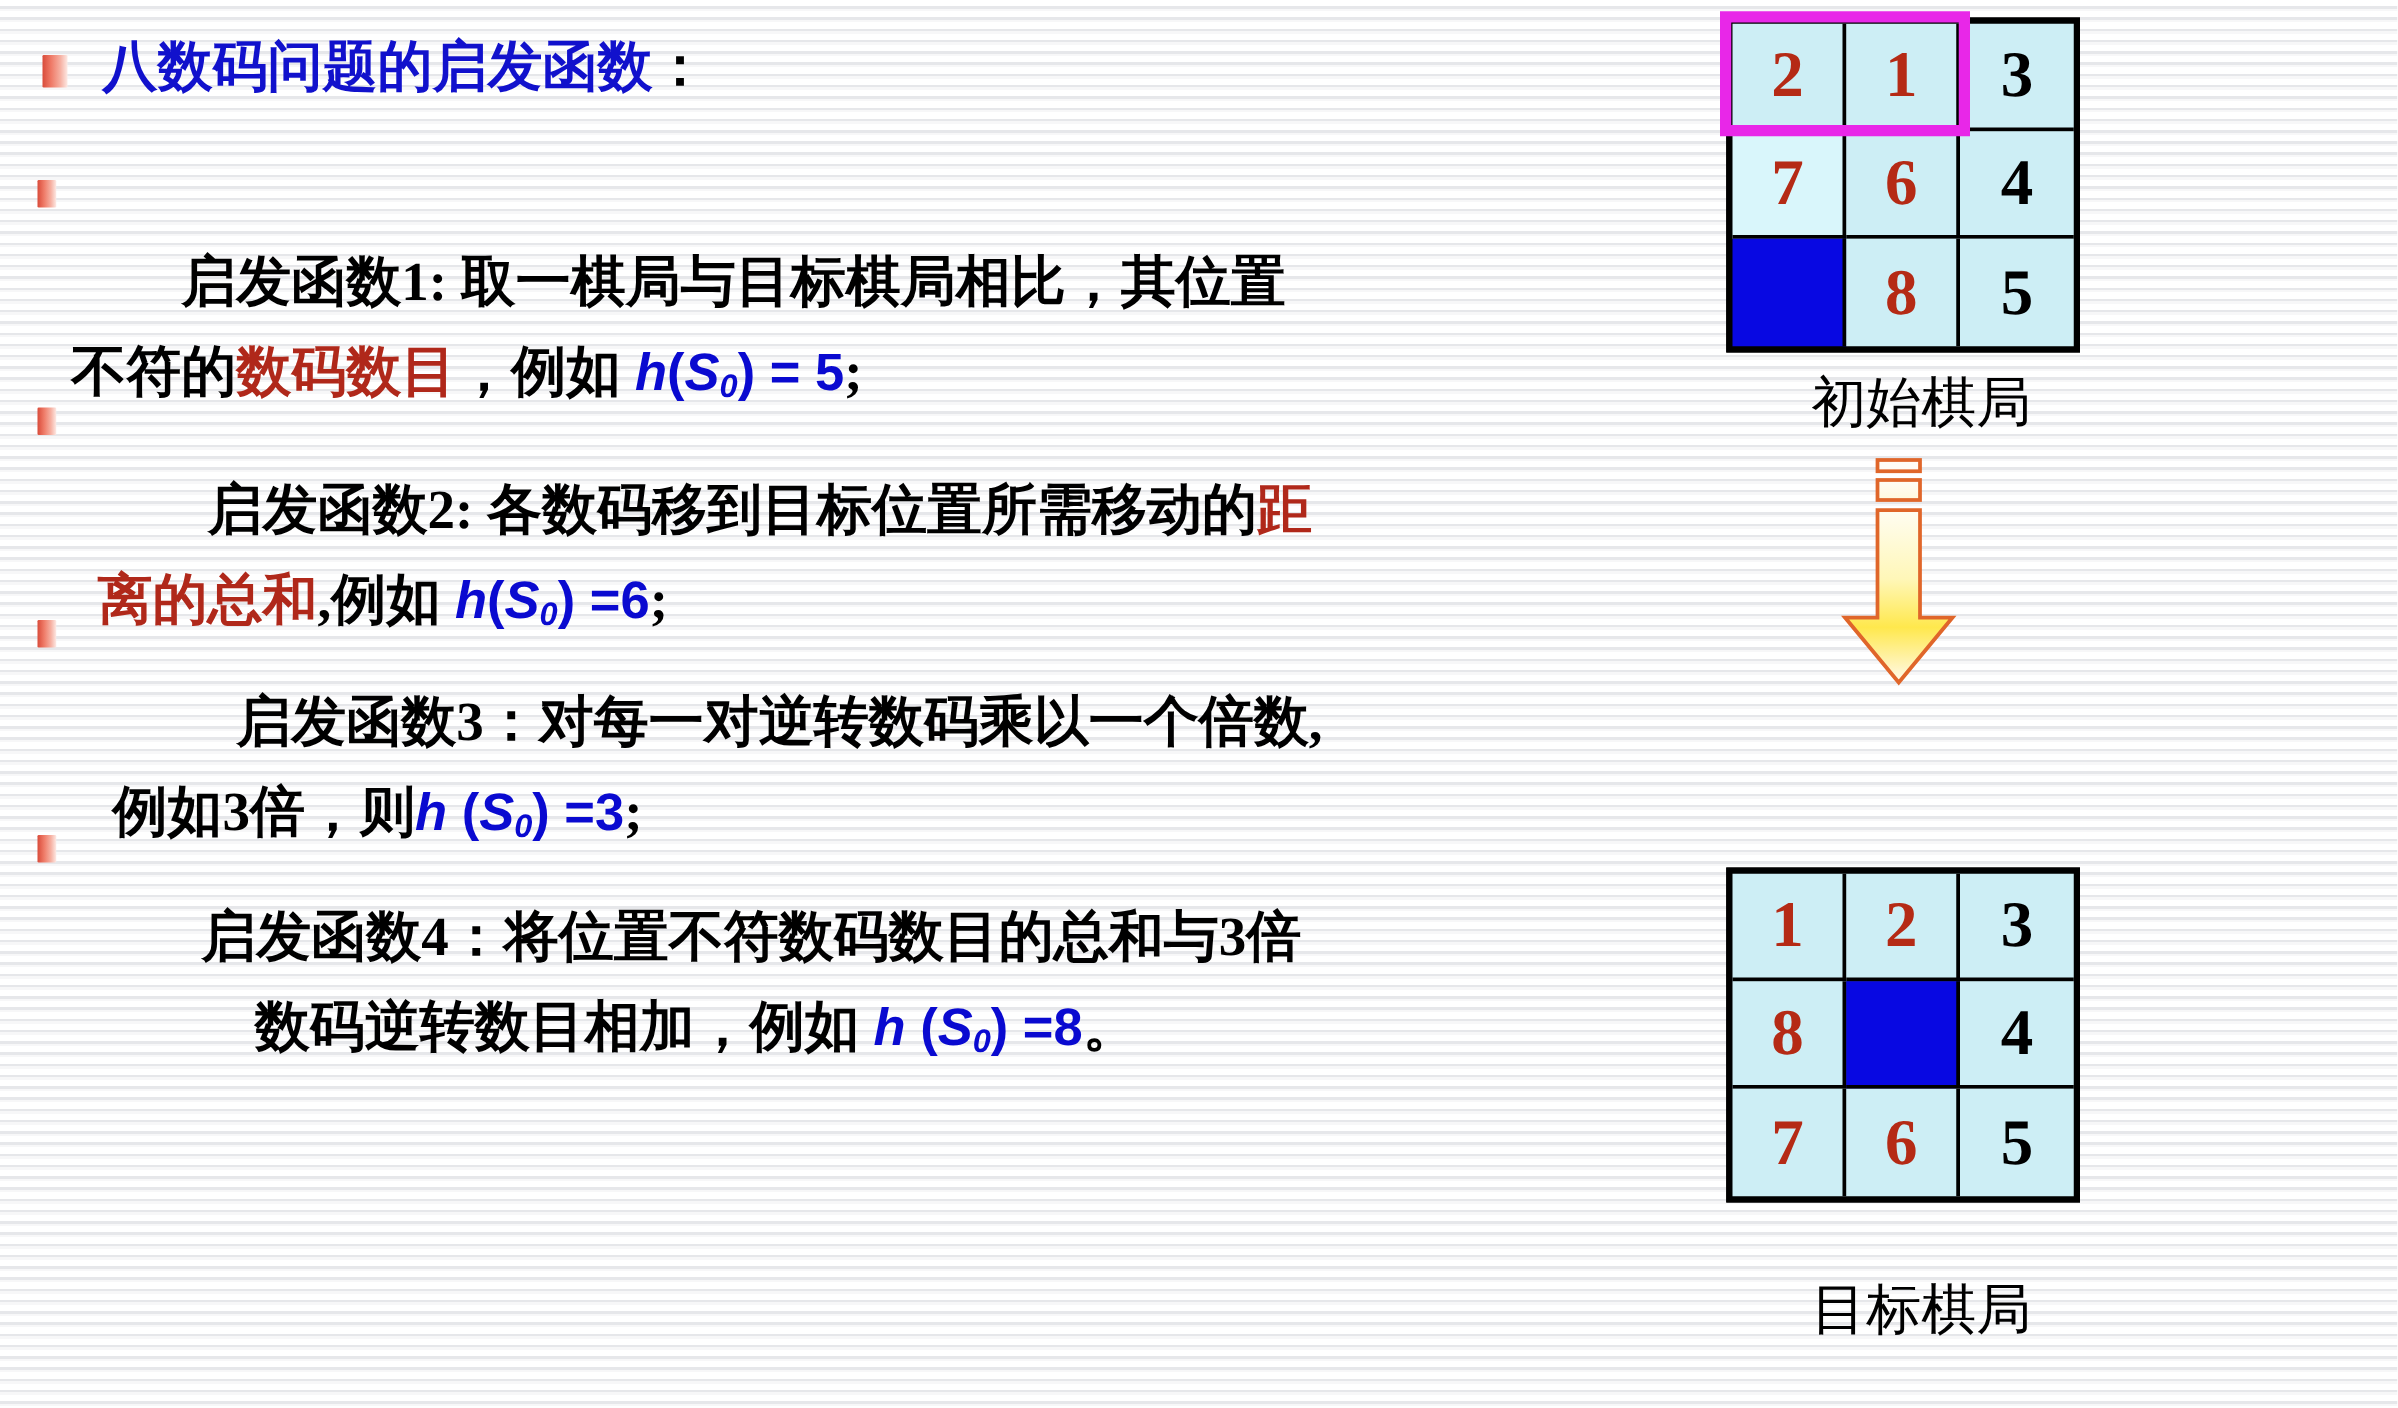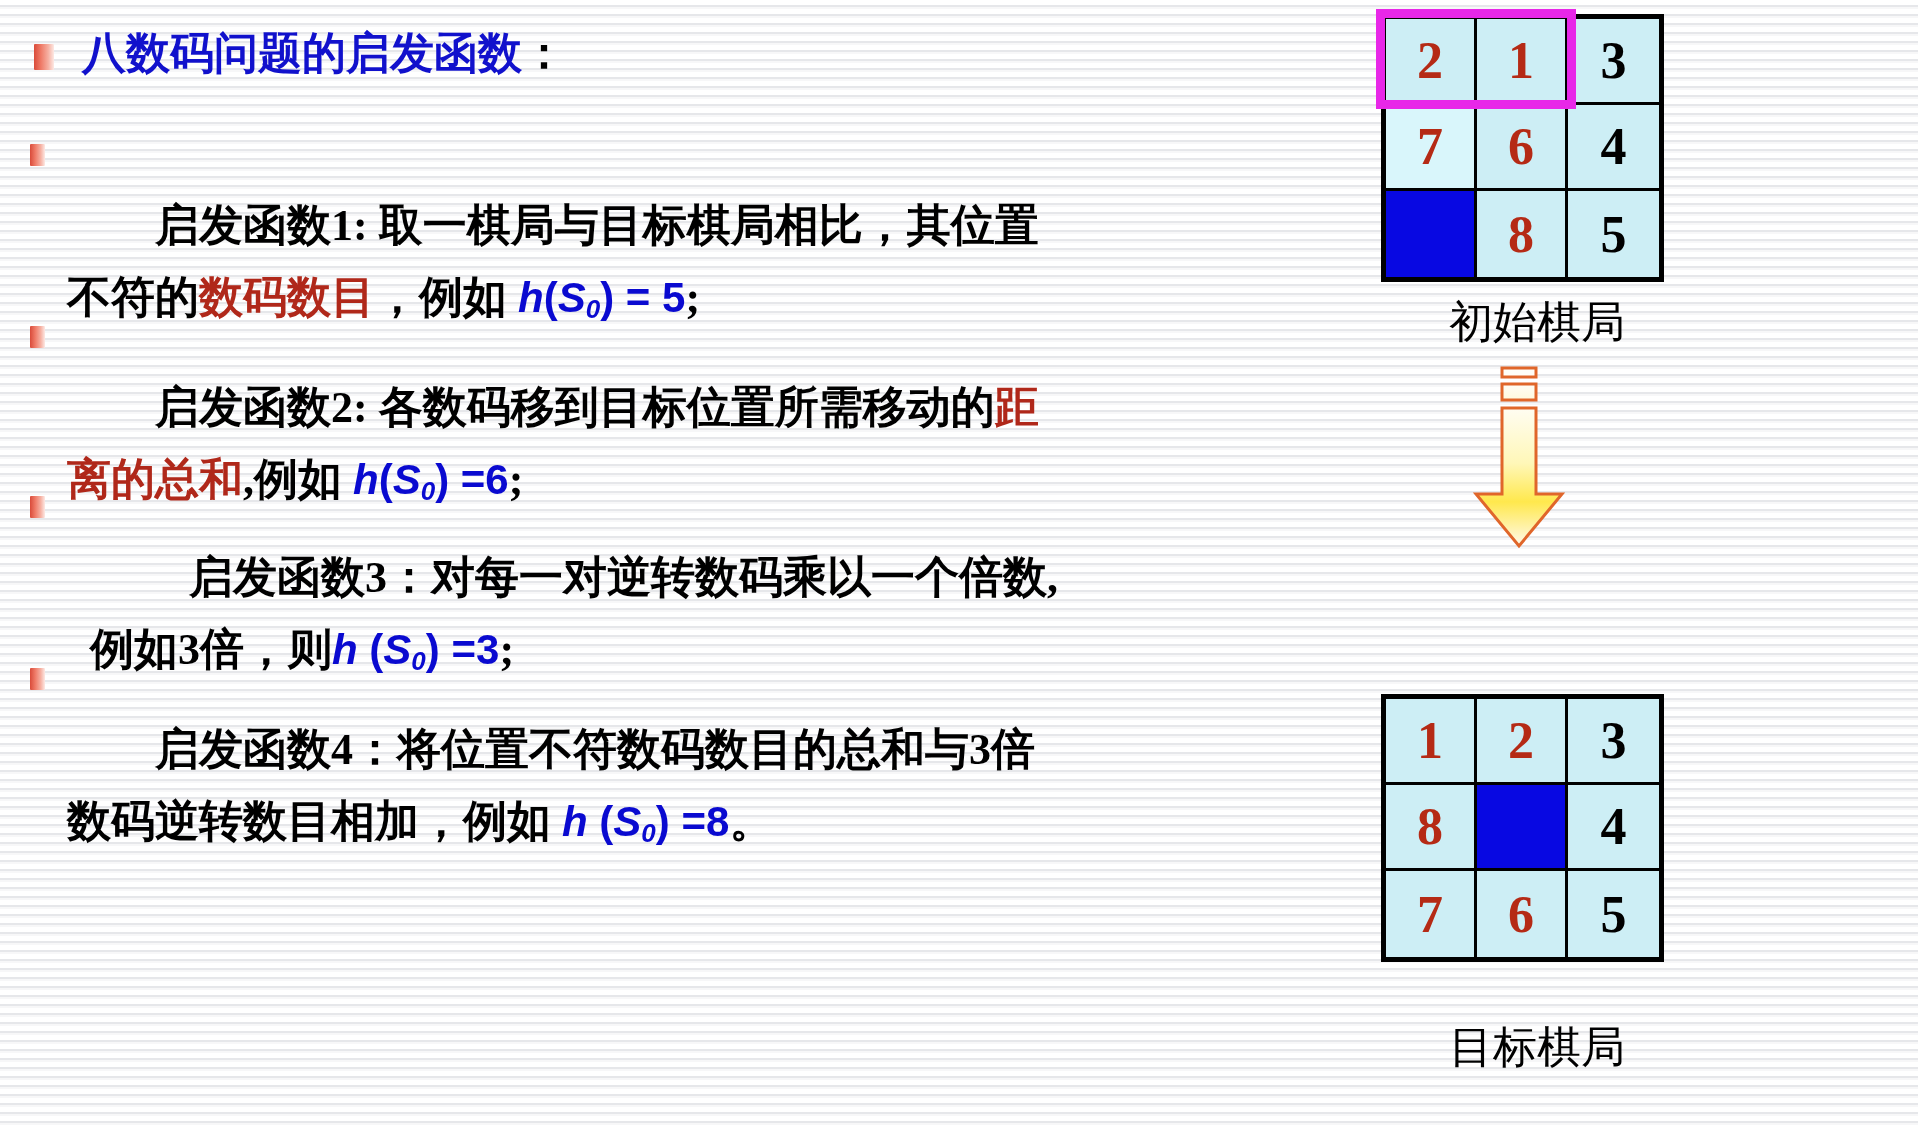"启发函数1: 取一棋局与目标棋局相比，其位置不符的数码数目，例如 h(S0) =" .para { margin-left: 22px -> 12px }
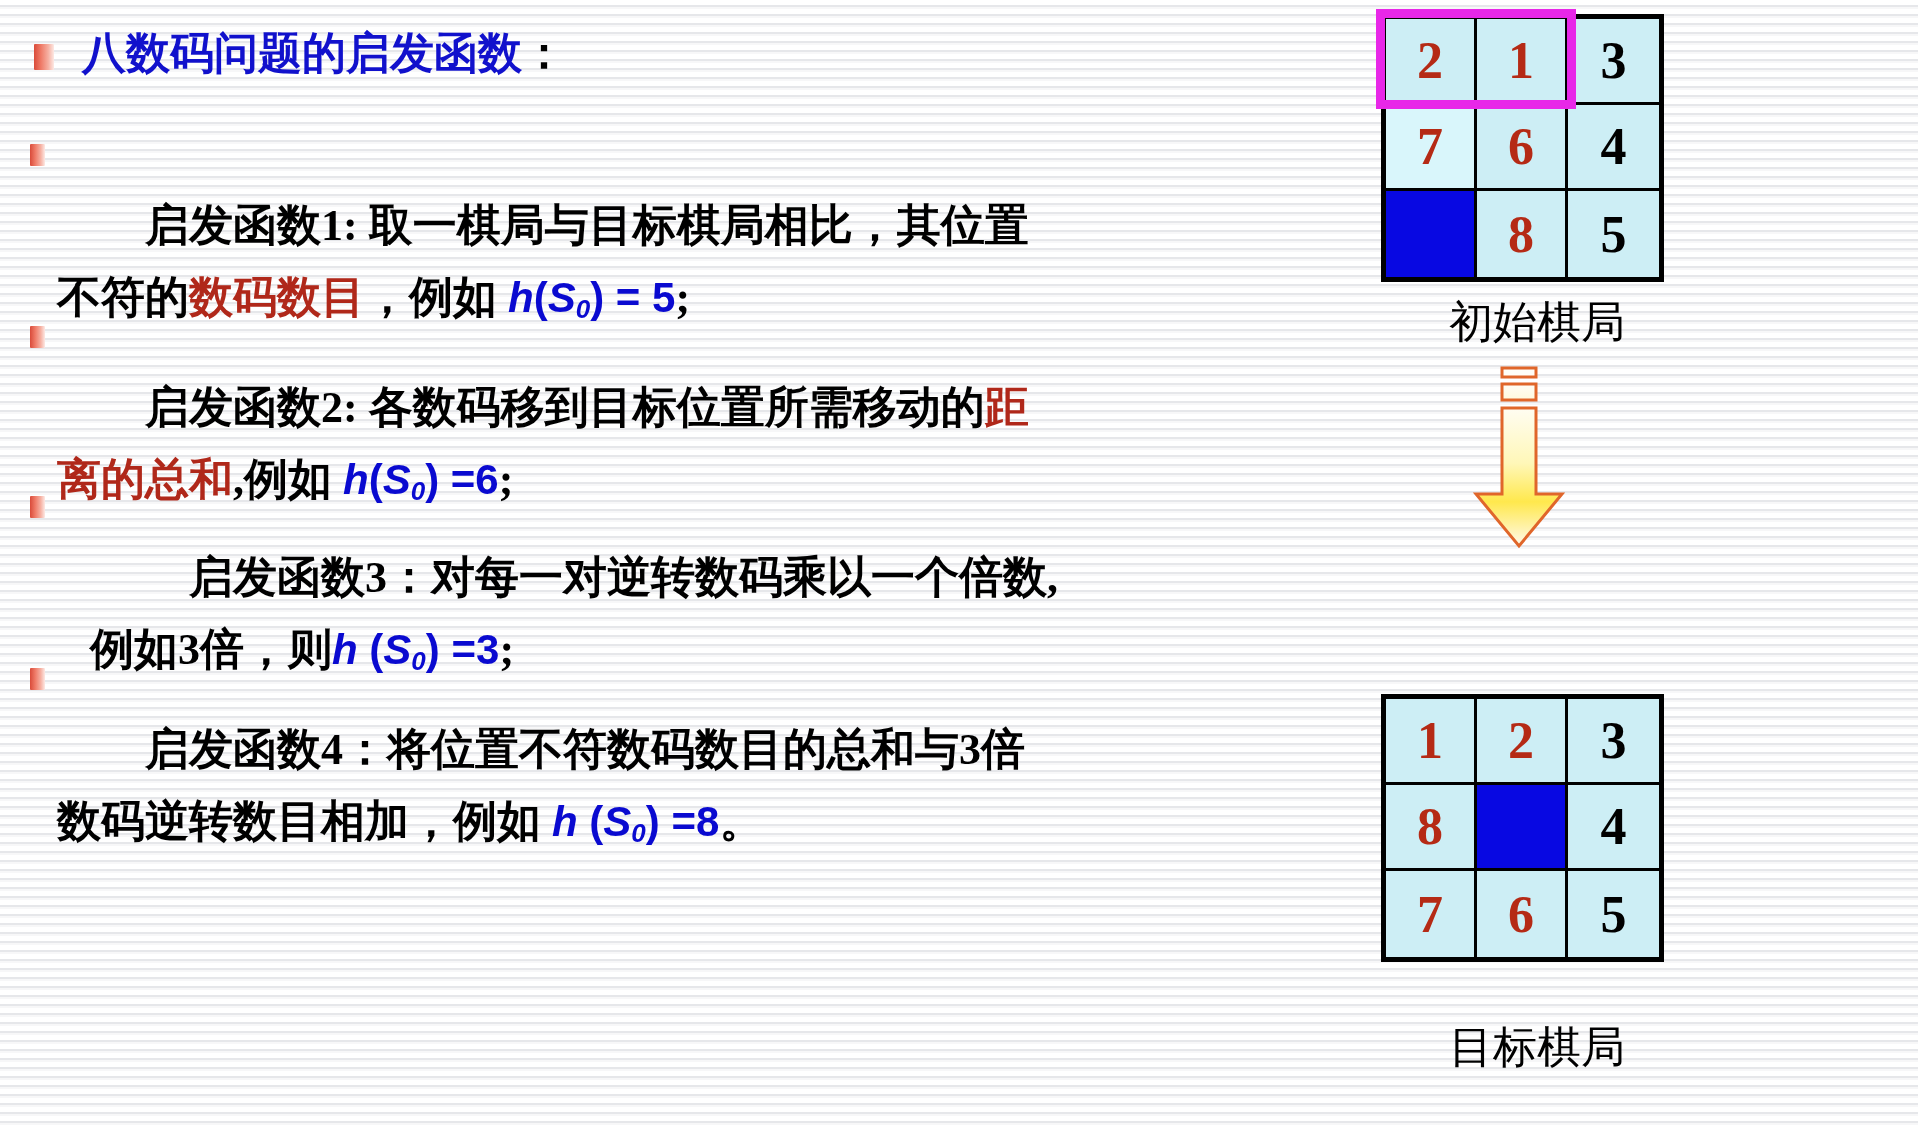"启发函数2: 各数码移到目标位置所需移动的距离的总和,例如 h(S0) =6;" div.bullet-row { gap: none -> 21px }
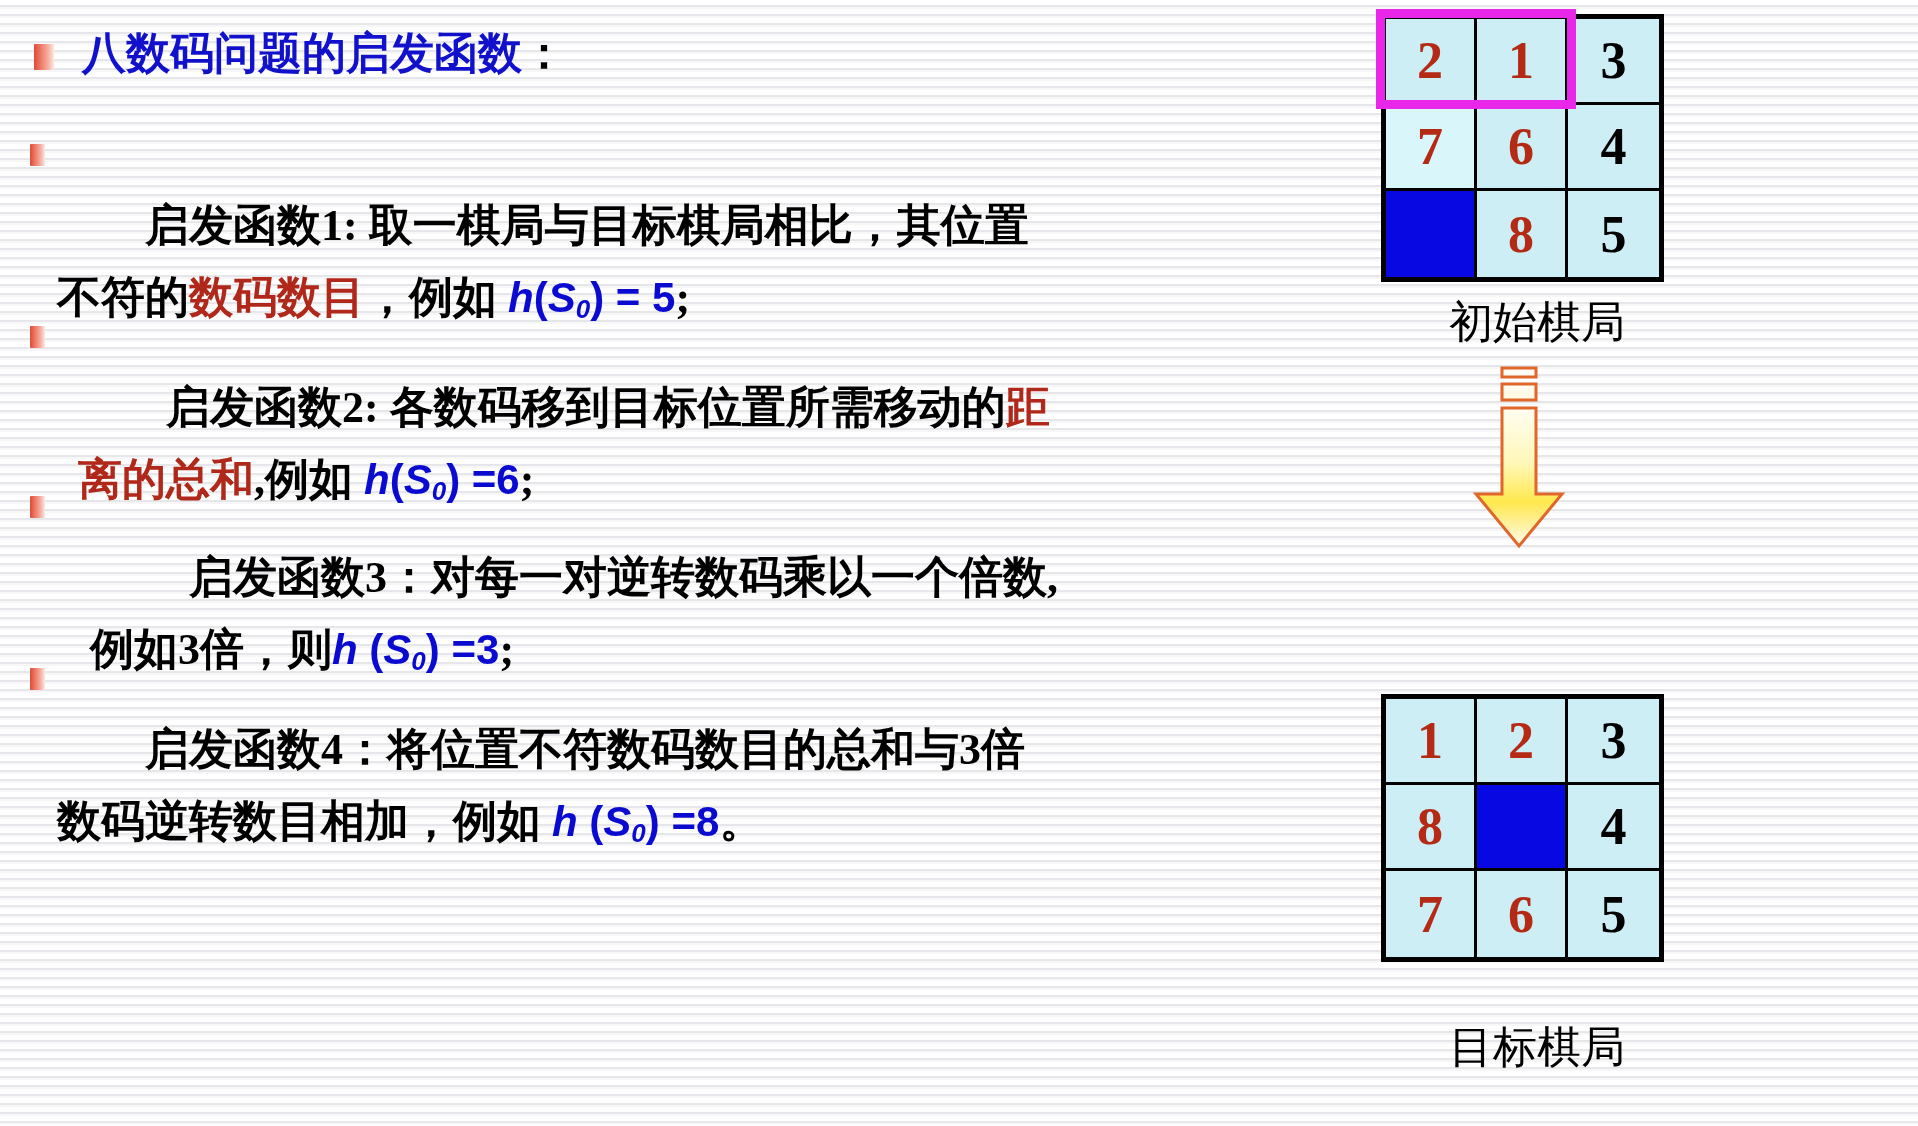"启发函数4：将位置不符数码数目的总和与3倍数码逆转数目相加，例如 h (S0)" div.para { text-align: none -> center }
